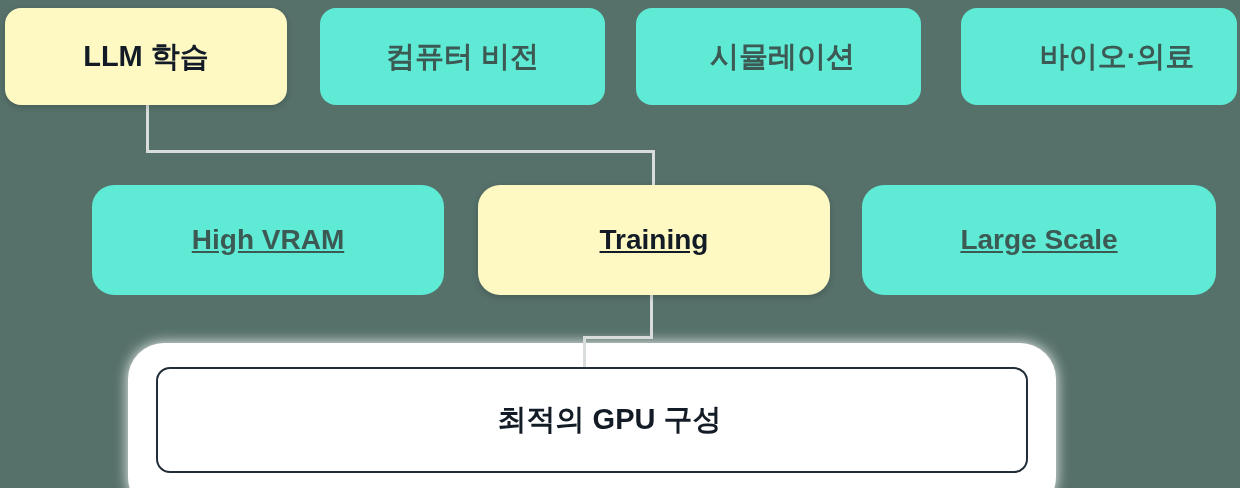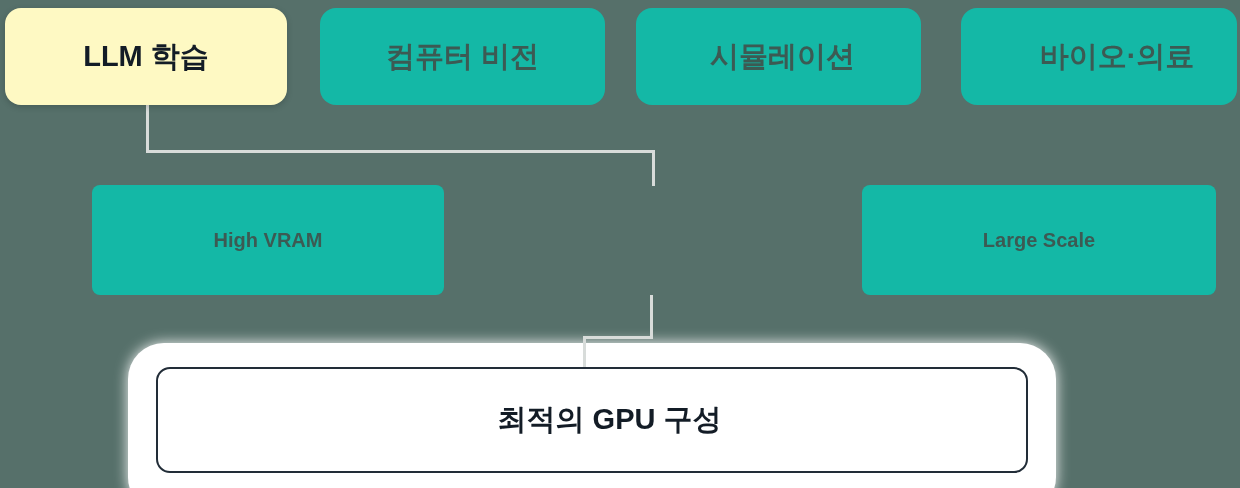"컴퓨터 비전" .box.dark { background: #14b8a6 -> #5eead4 }
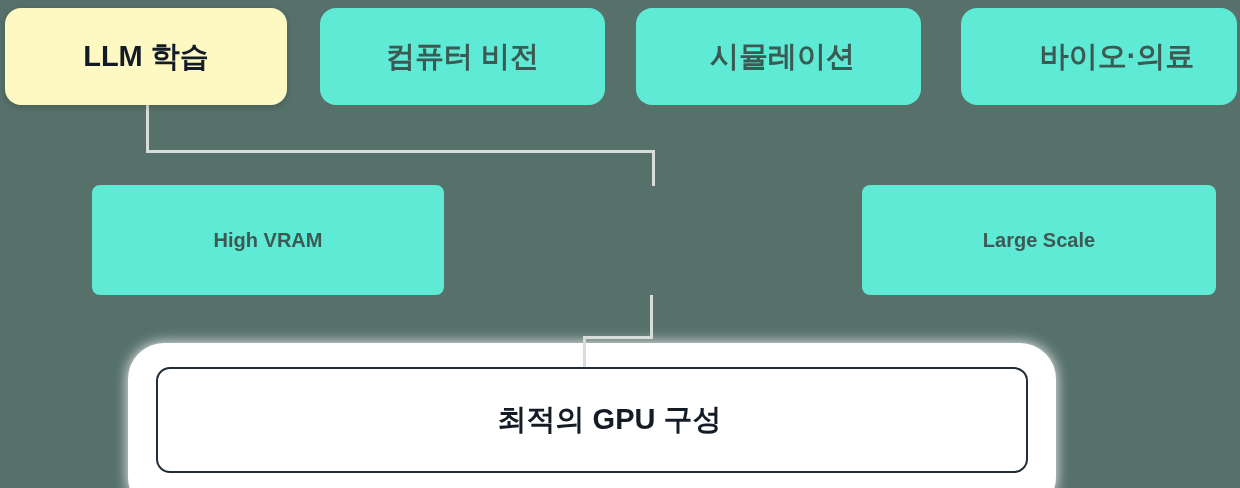"High VRAM" .row-mid .box, .box.mid { border-radius: 8px -> 22px; font-size: 20px -> 28px; text-decoration: none -> underline }
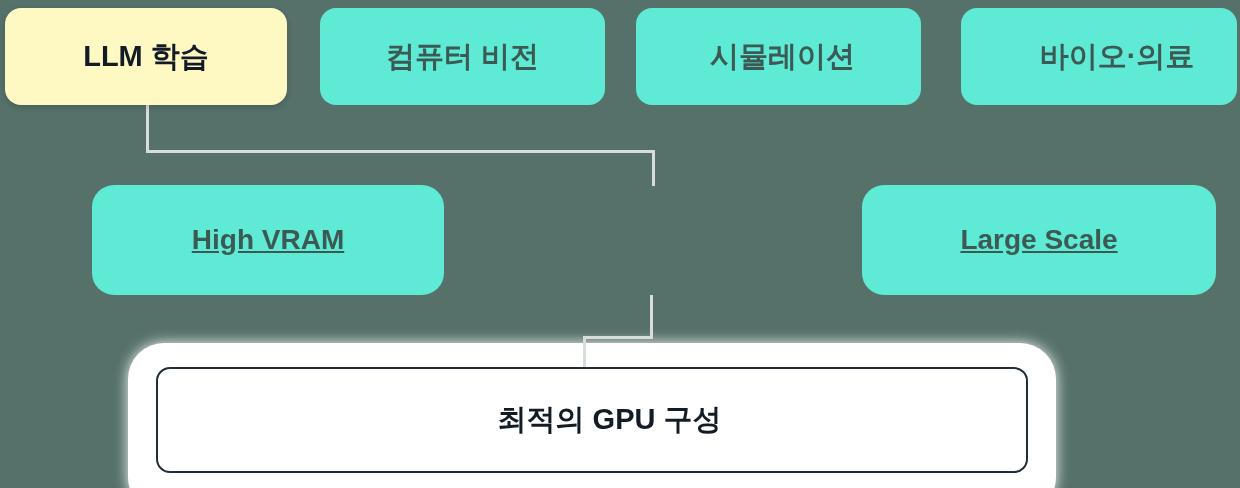"Training" div.box { html: none -> <div>Training</div> }
